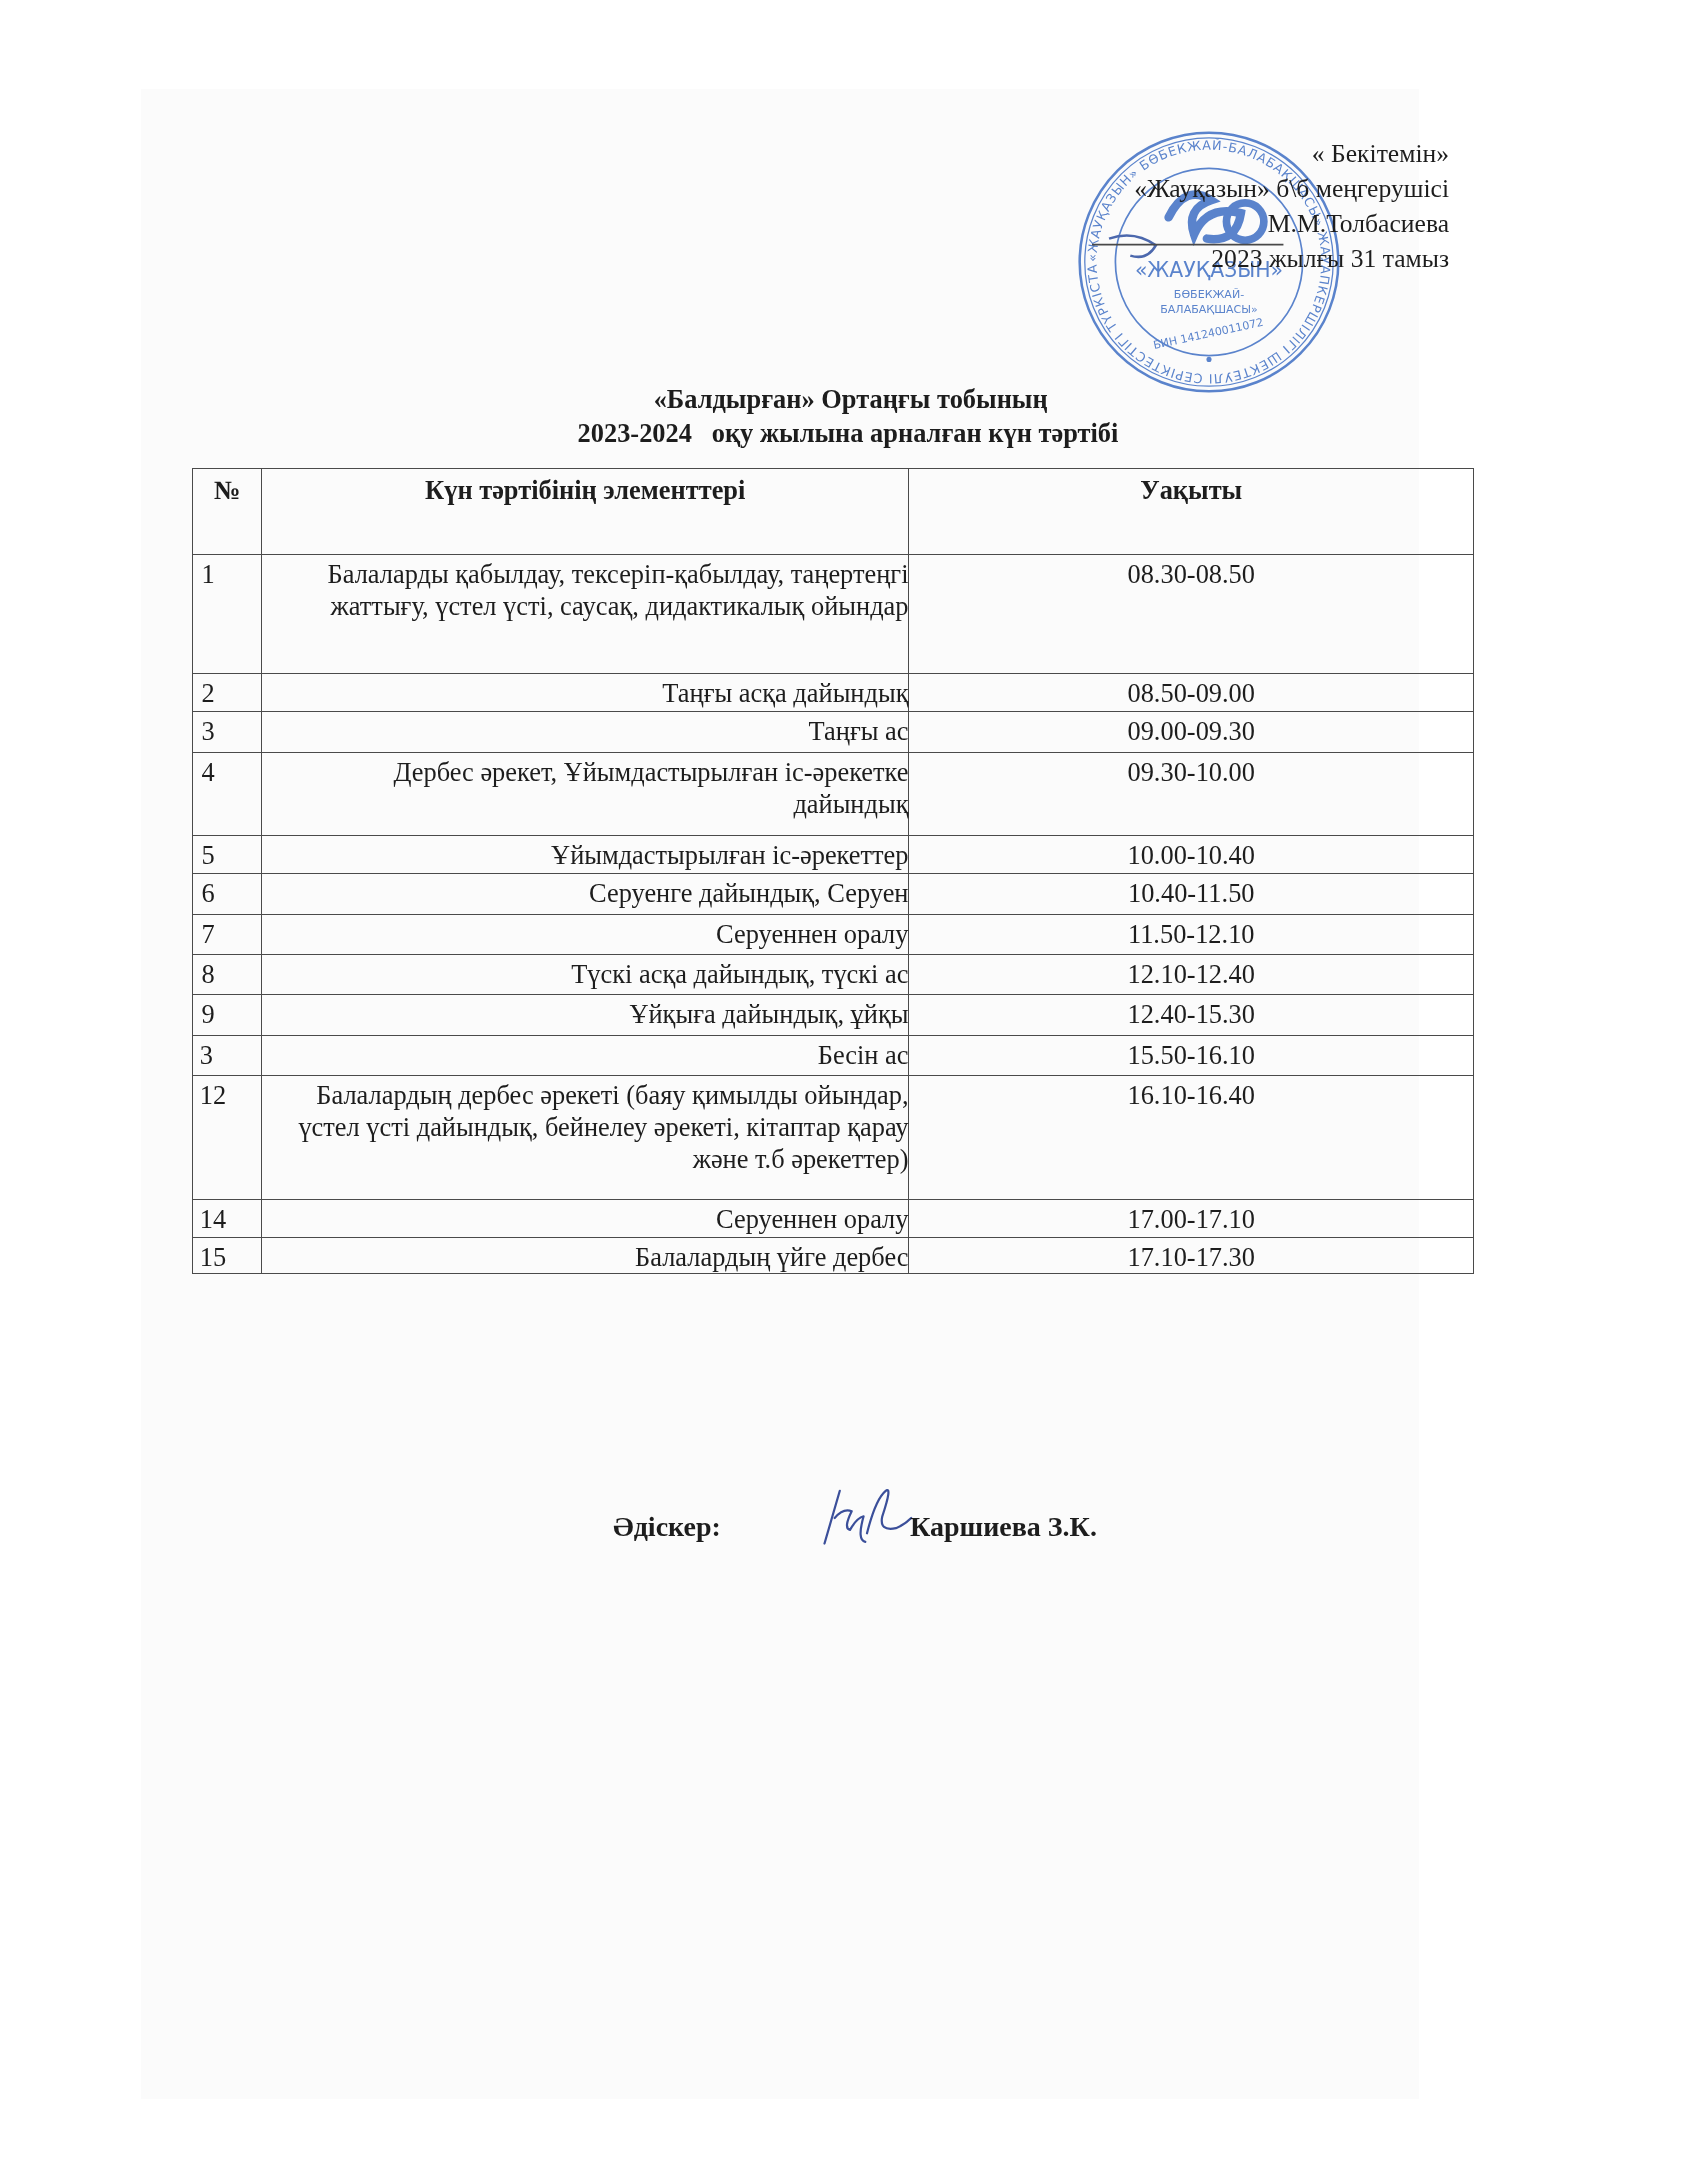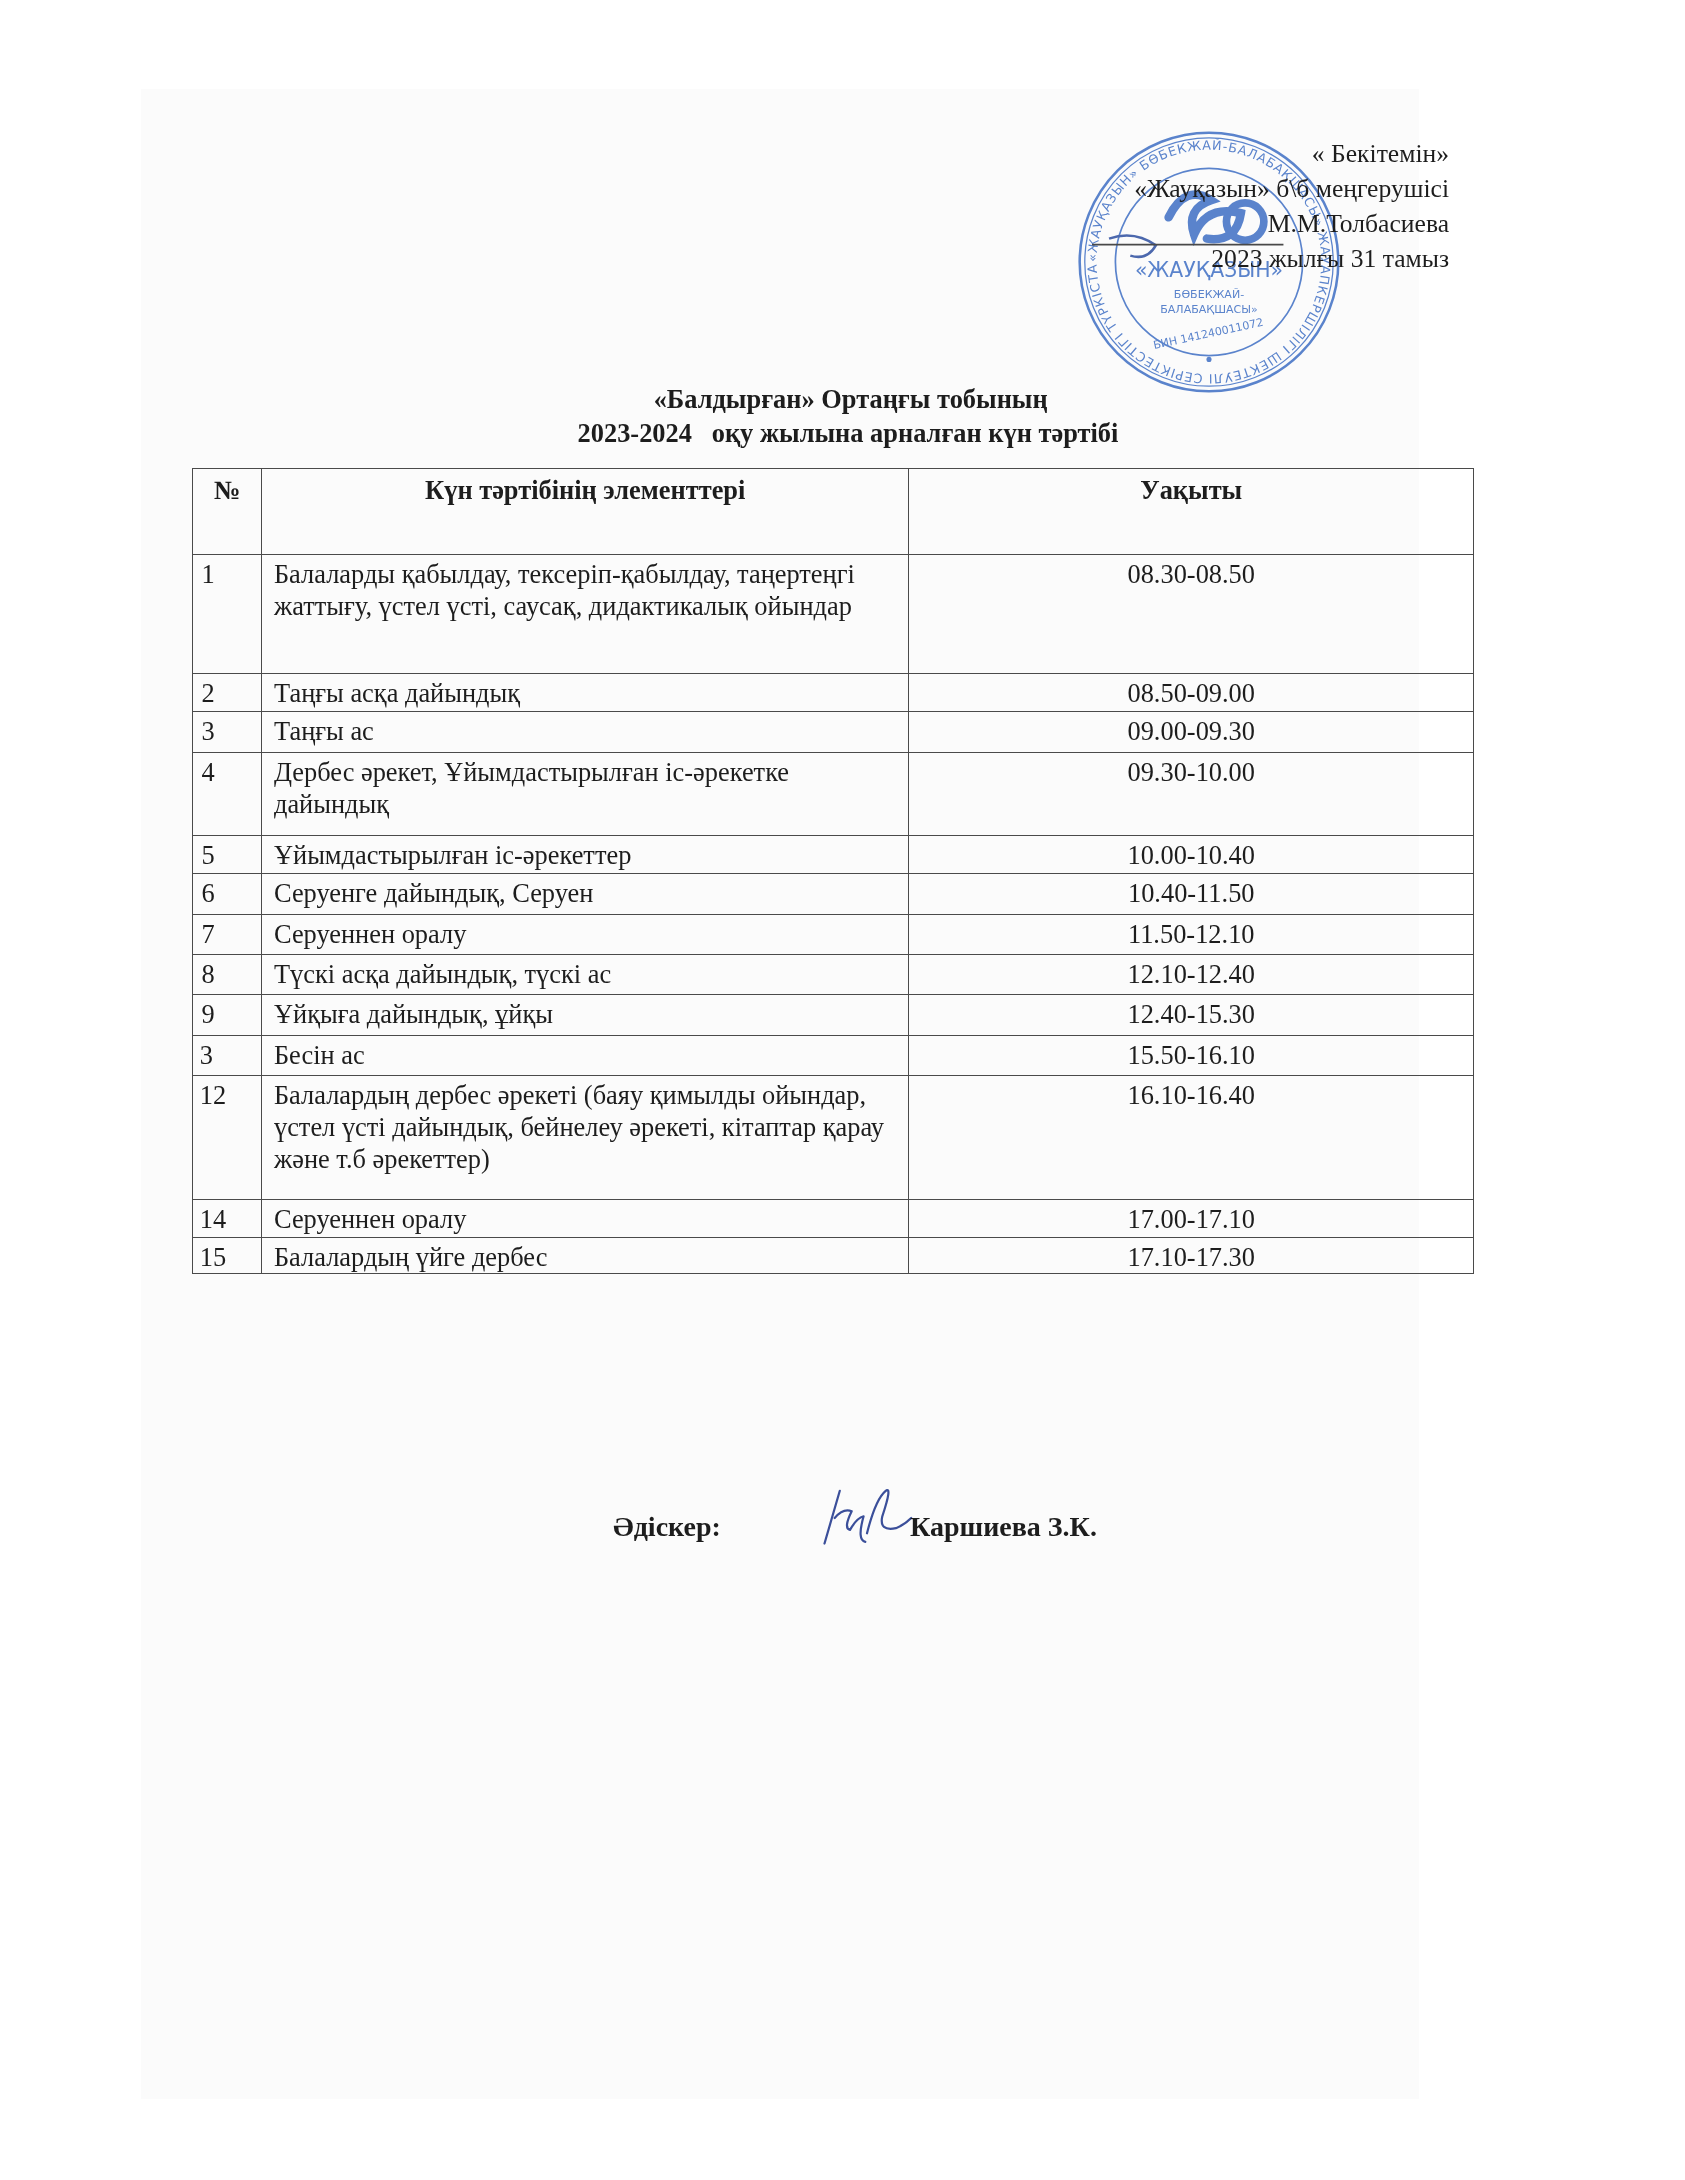"Балаларды қабылдау, тексеріп-қабылдау," td.el { text-align: left -> right }
